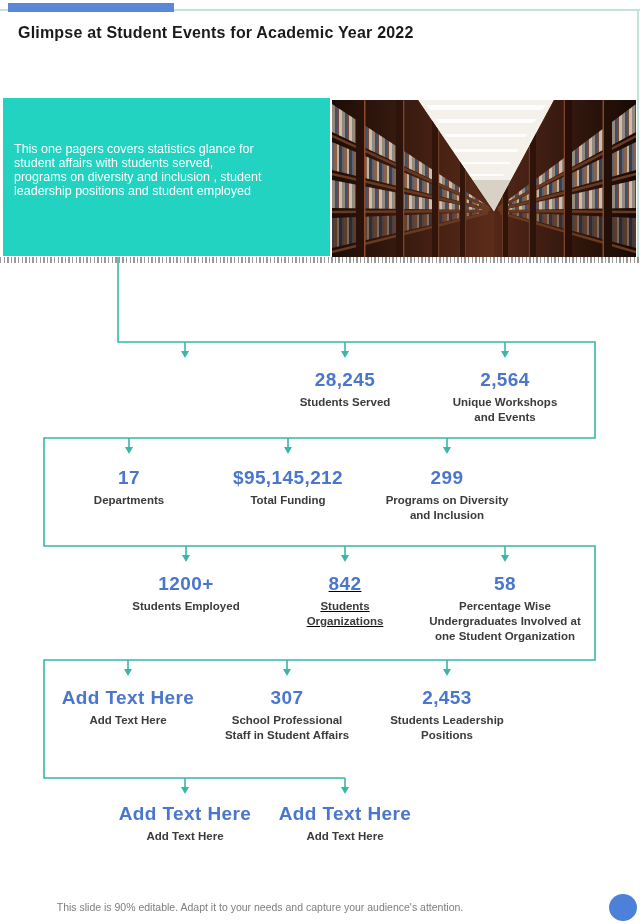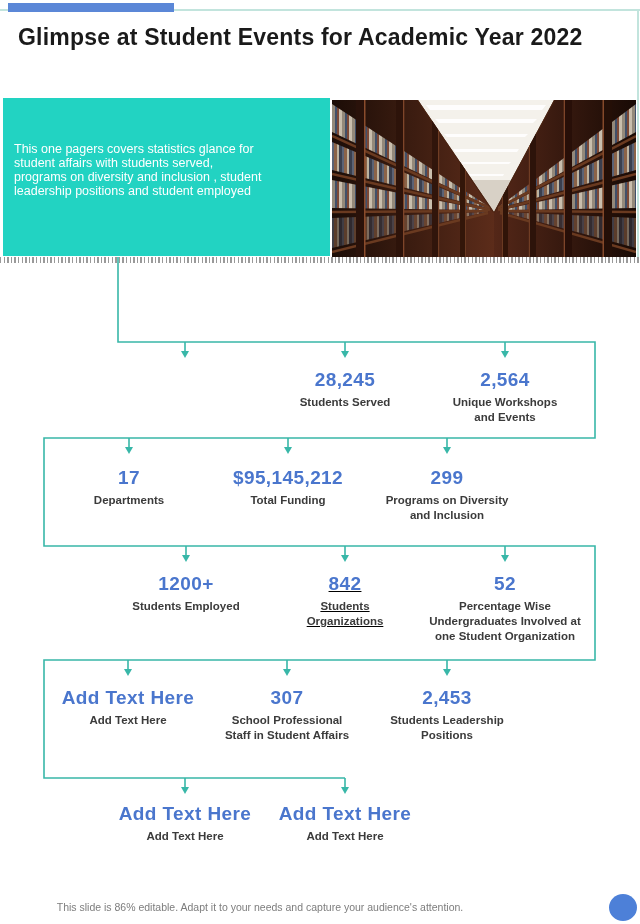"Glimpse at Student Events for" .page-title { font-size: 23px -> 16px }
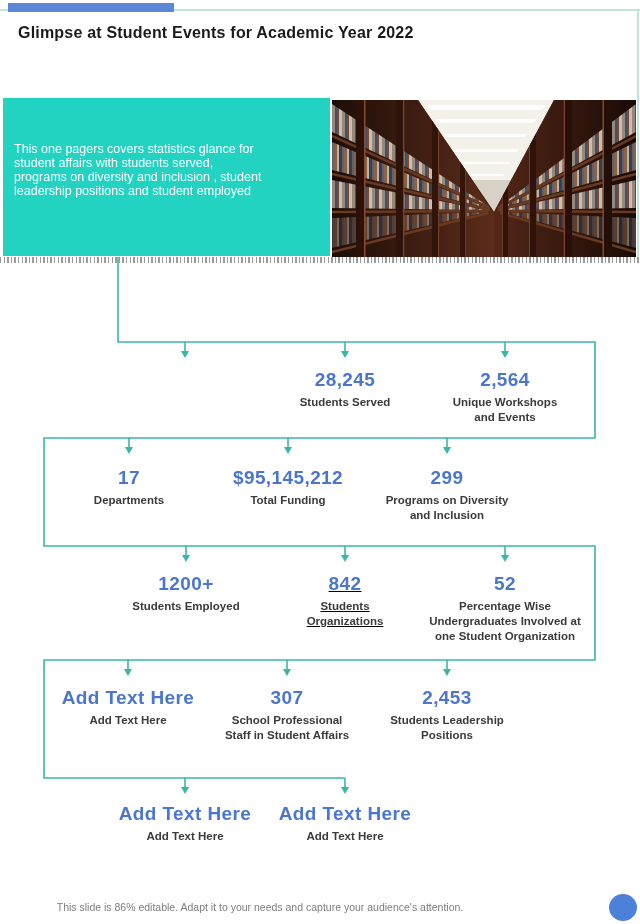"52" div.stat-value { text: 52 -> 58 }
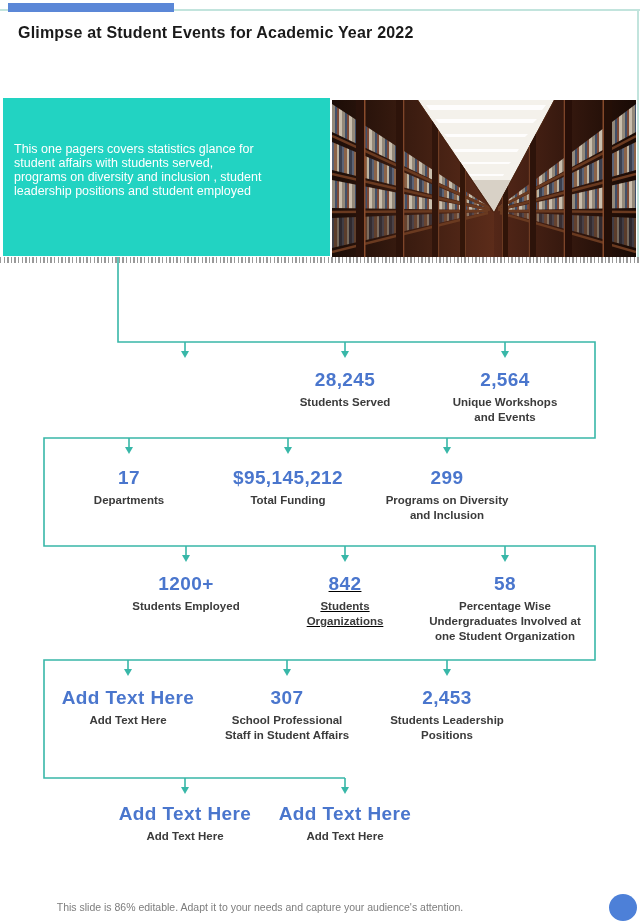"This slide is 86% editable." div.footer-note { text: 86% -> 90% }
